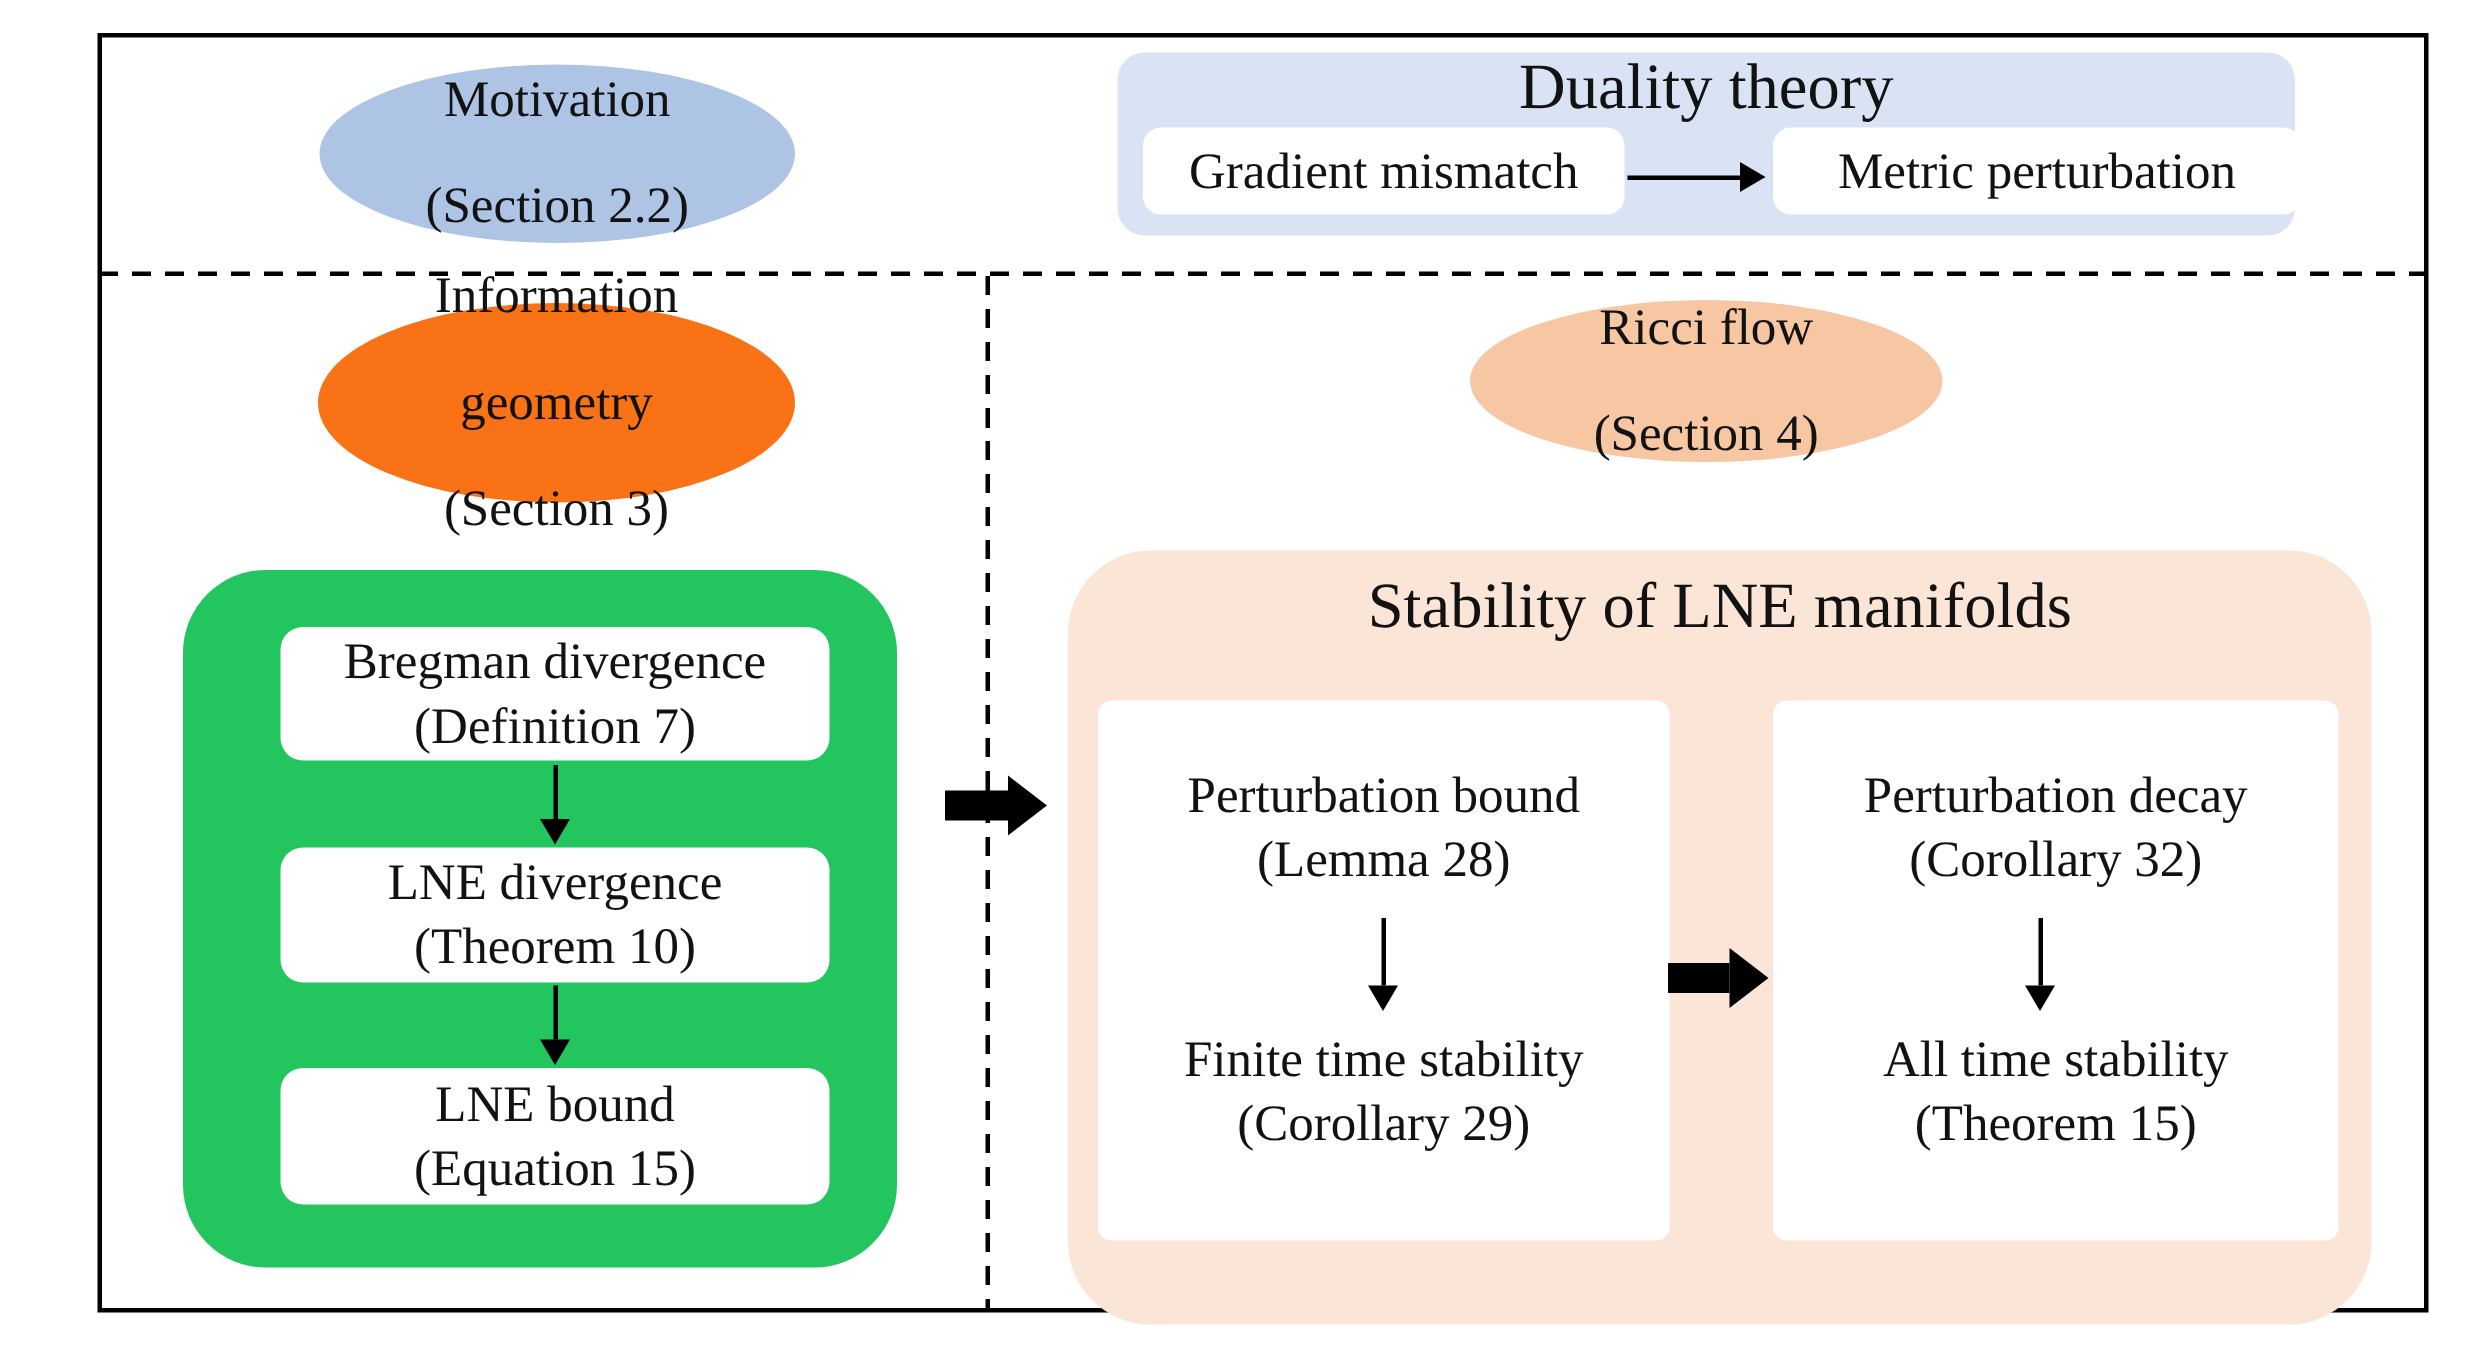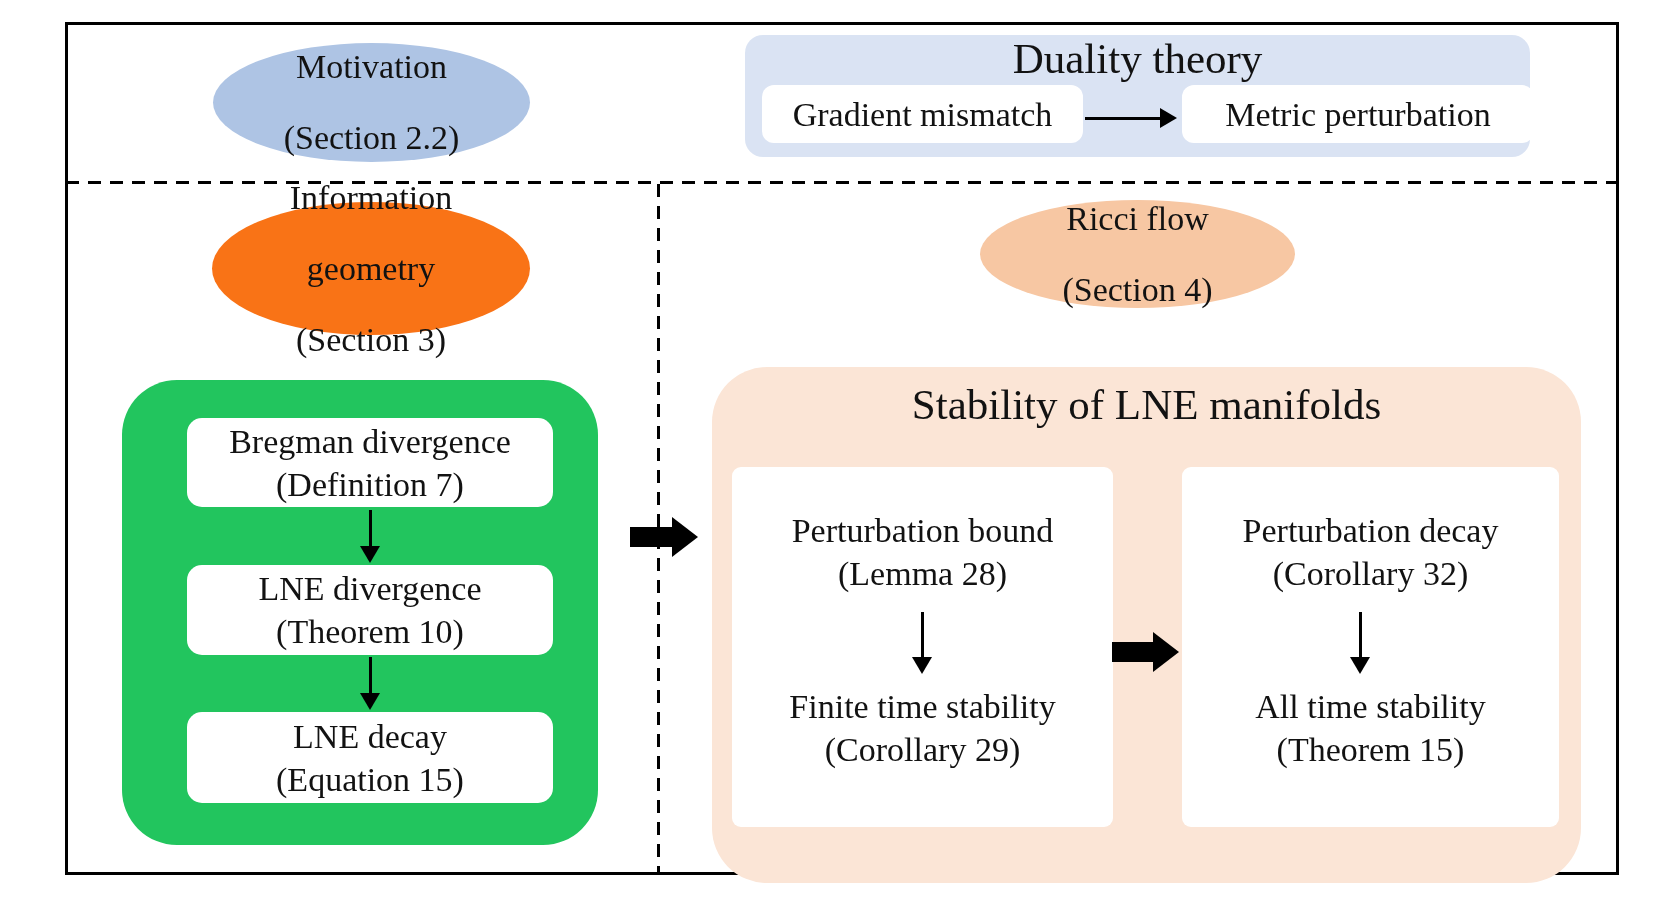"LNE decay" span { text: decay -> bound }
